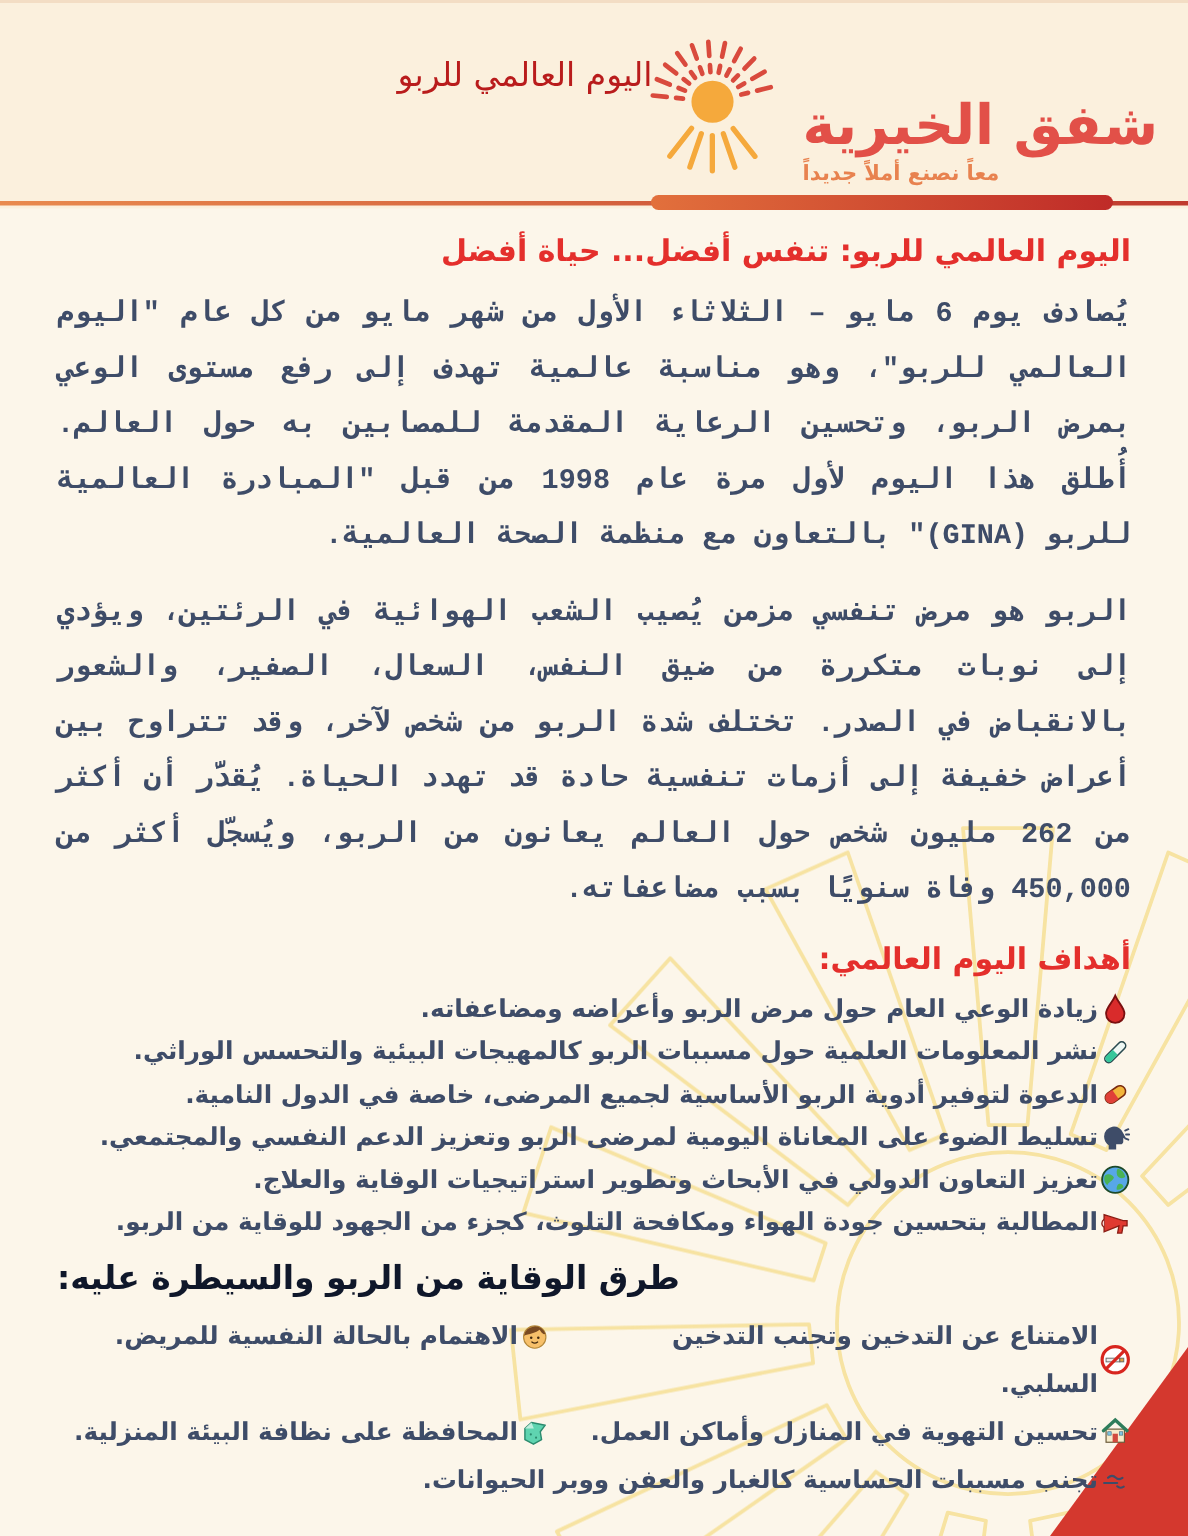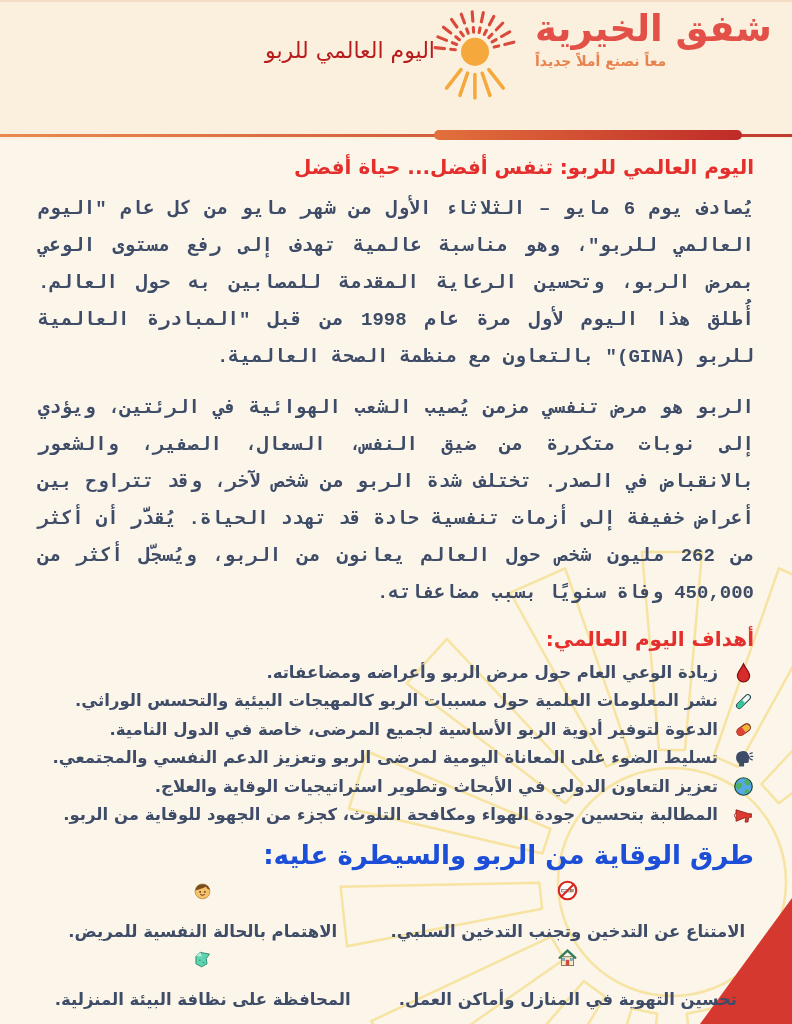"شفق الخيرية" .logo { align-items: flex-start -> flex-end; top: 2px -> 18px }
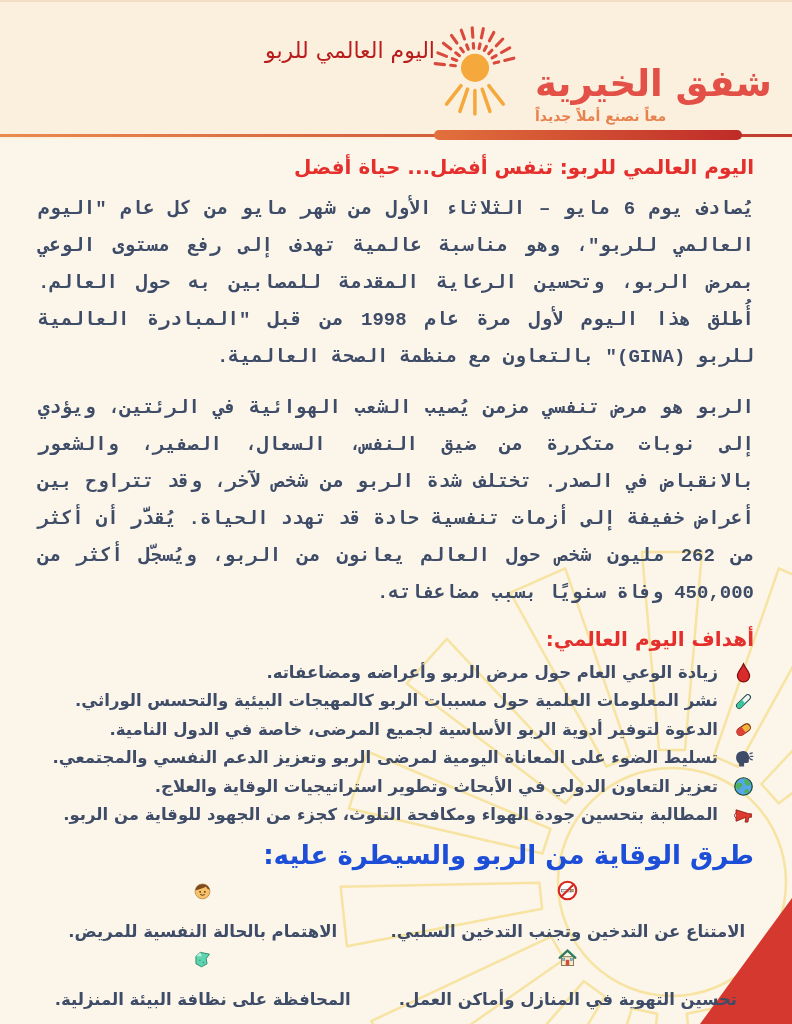"زيادة الوعي العام حول مرض" .goal-item { gap: 15px -> 1px }
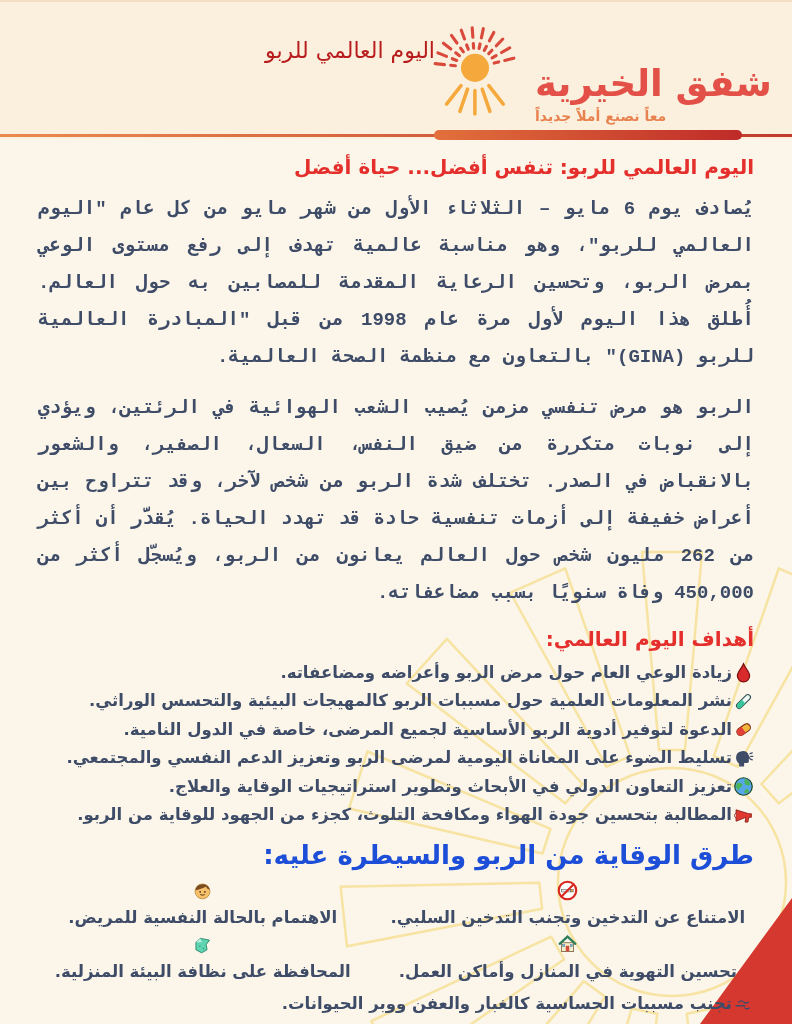"طرق الوقاية من الربو والسيطرة" .big-heading { color: #1d4ed8 -> #0f172a; font-size: 26px -> 22px; text-align: right -> left }
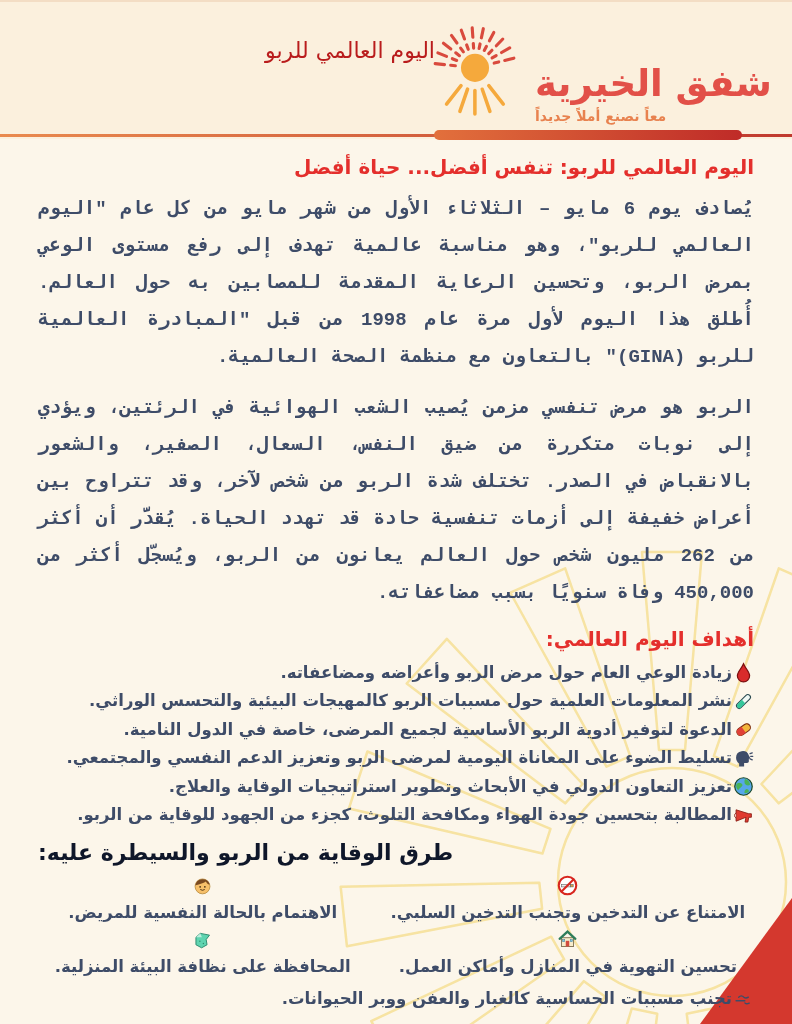"الاهتمام بالحالة النفسية للمريض." .prev-row .goal-item { flex-direction: column -> none }
